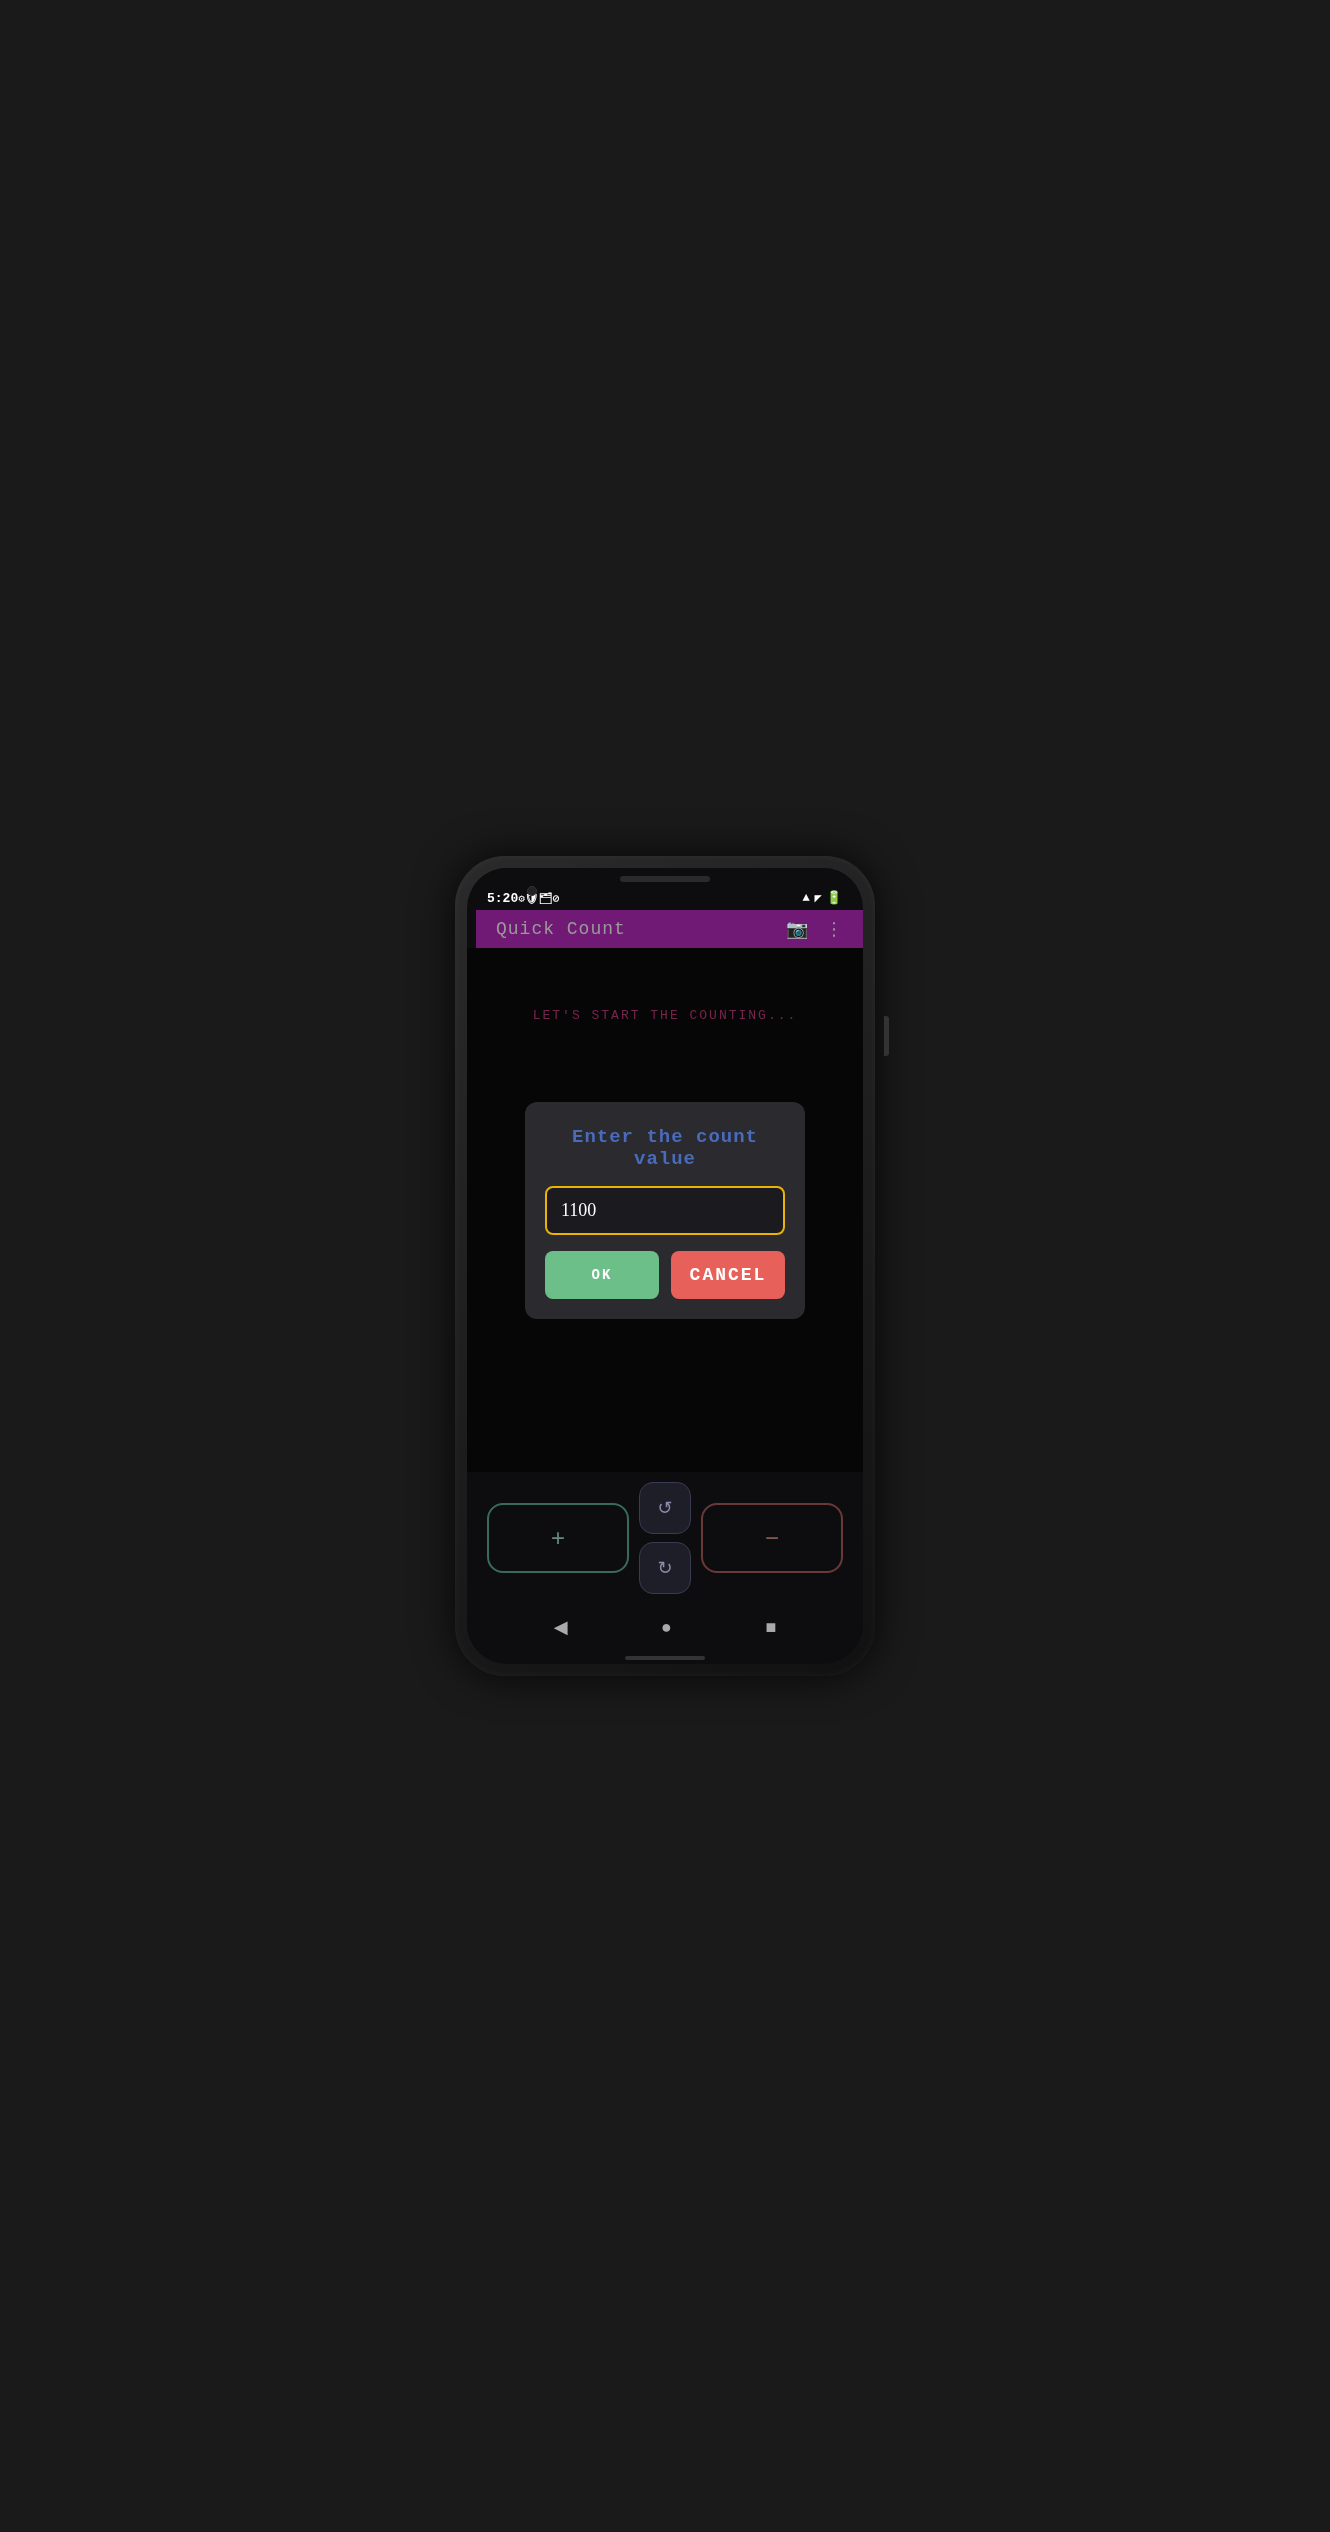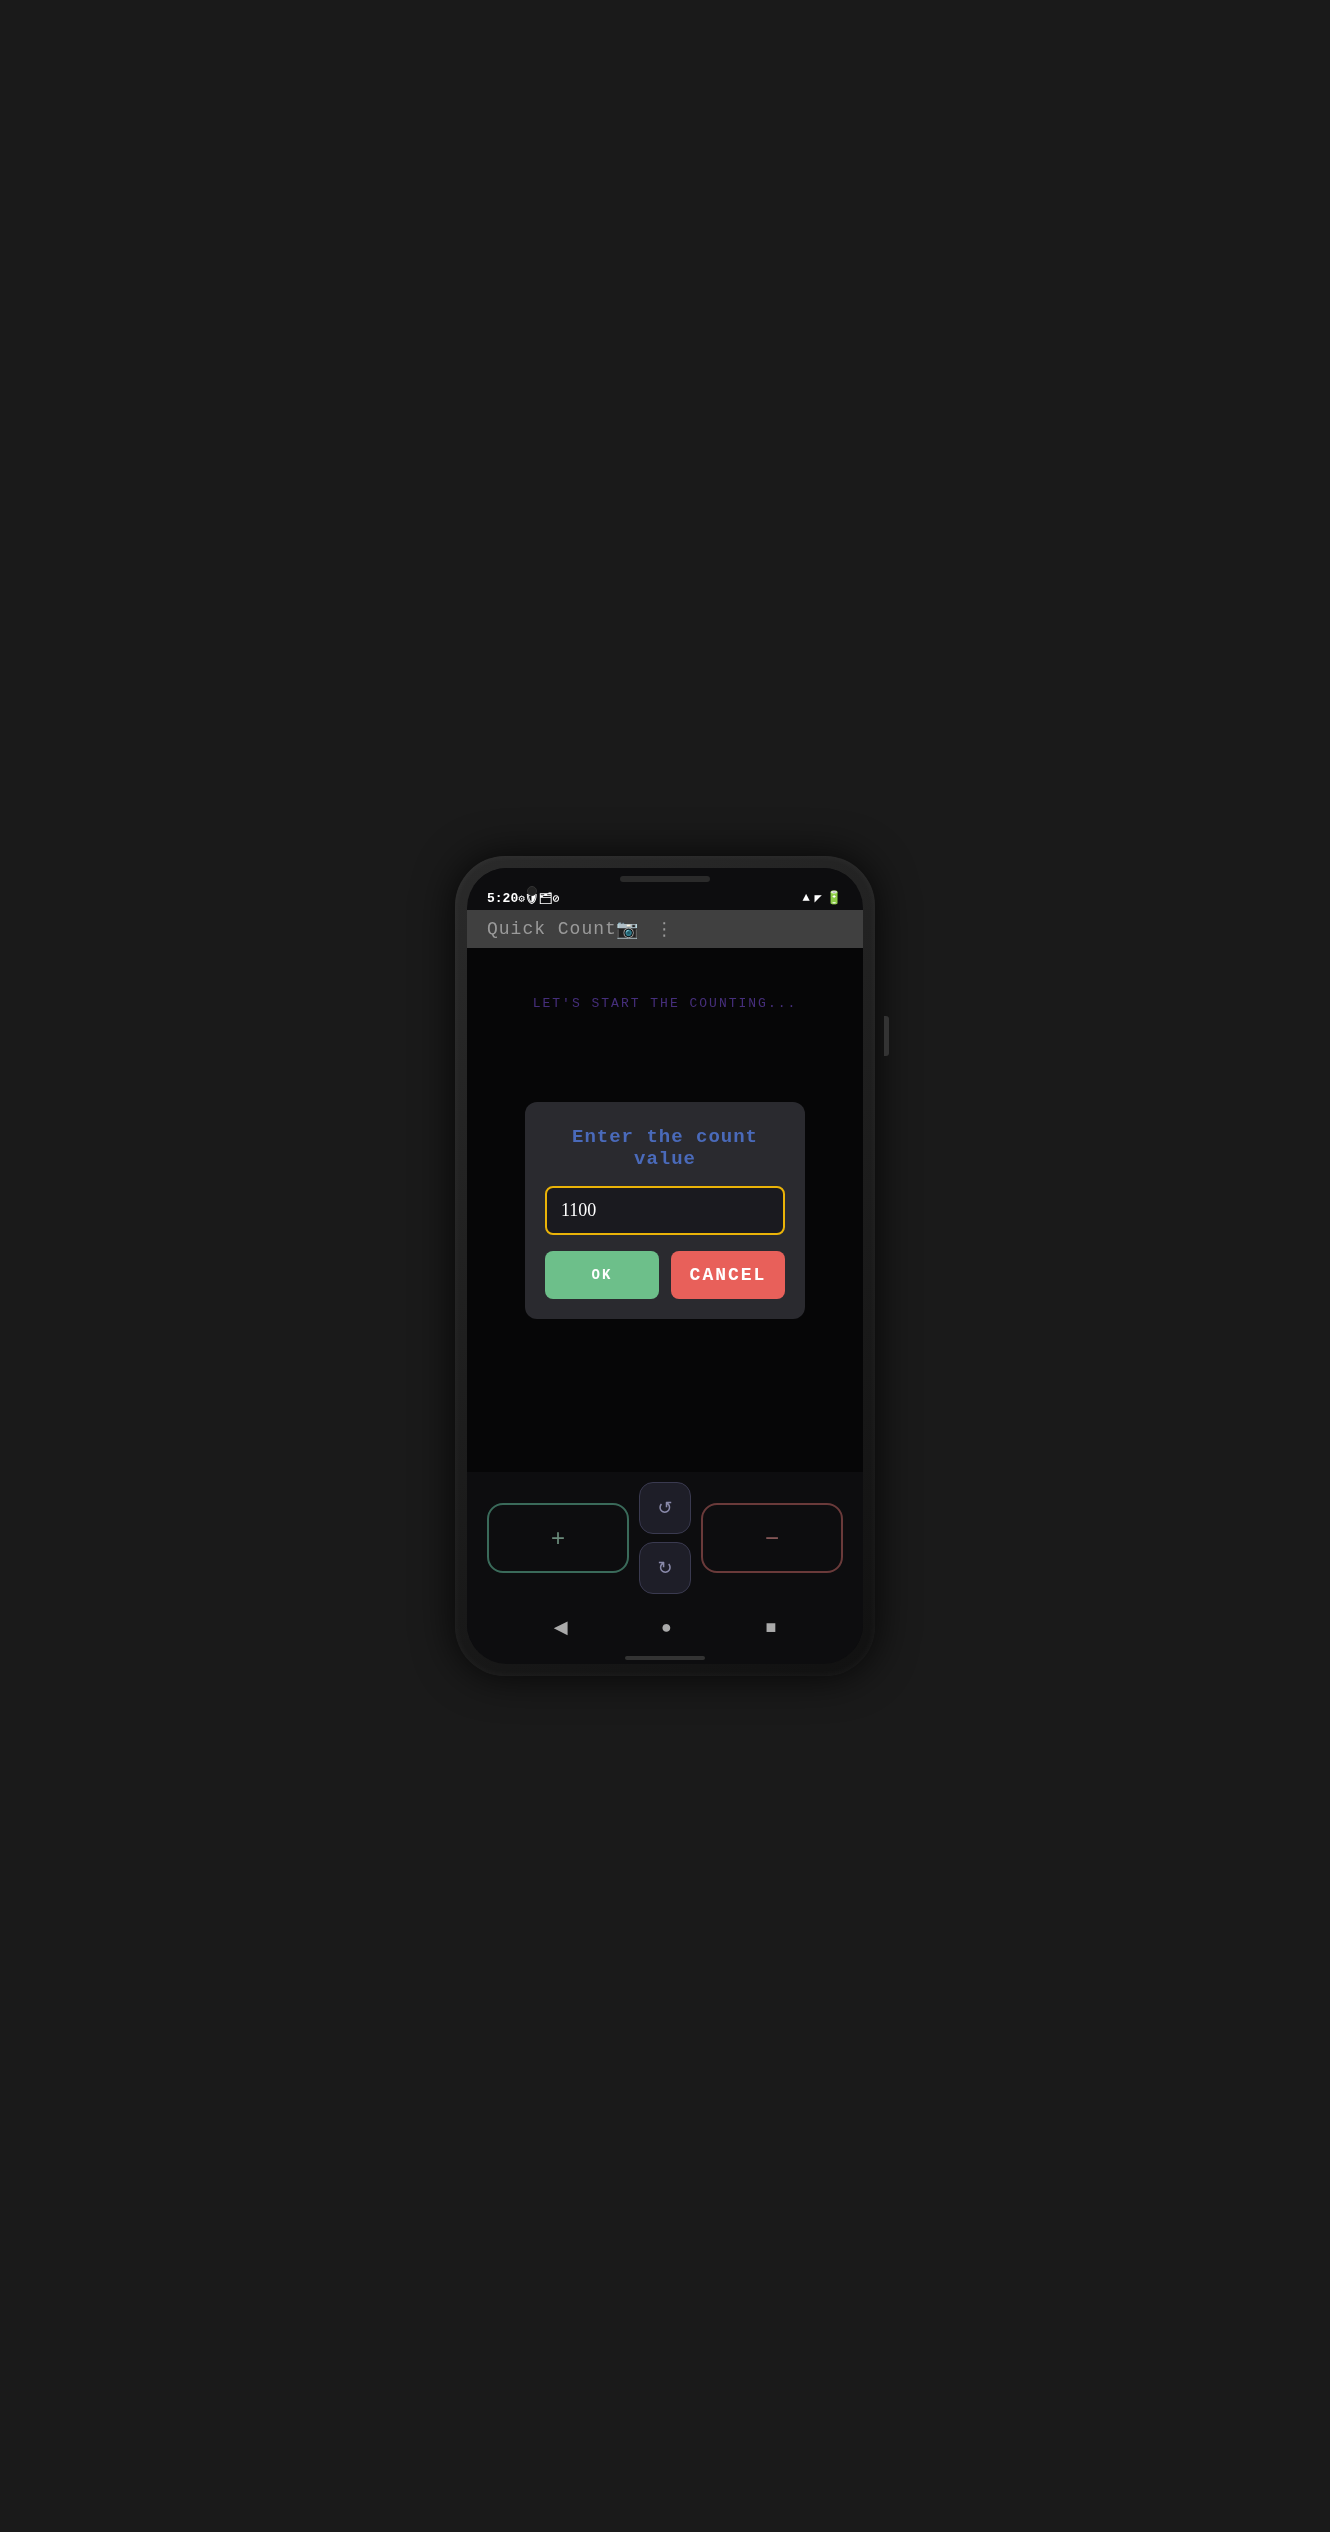"Quick Count" .app-bar { background: #404040 -> #701a75; justify-content: none -> space-between; margin-left: none -> 9px }
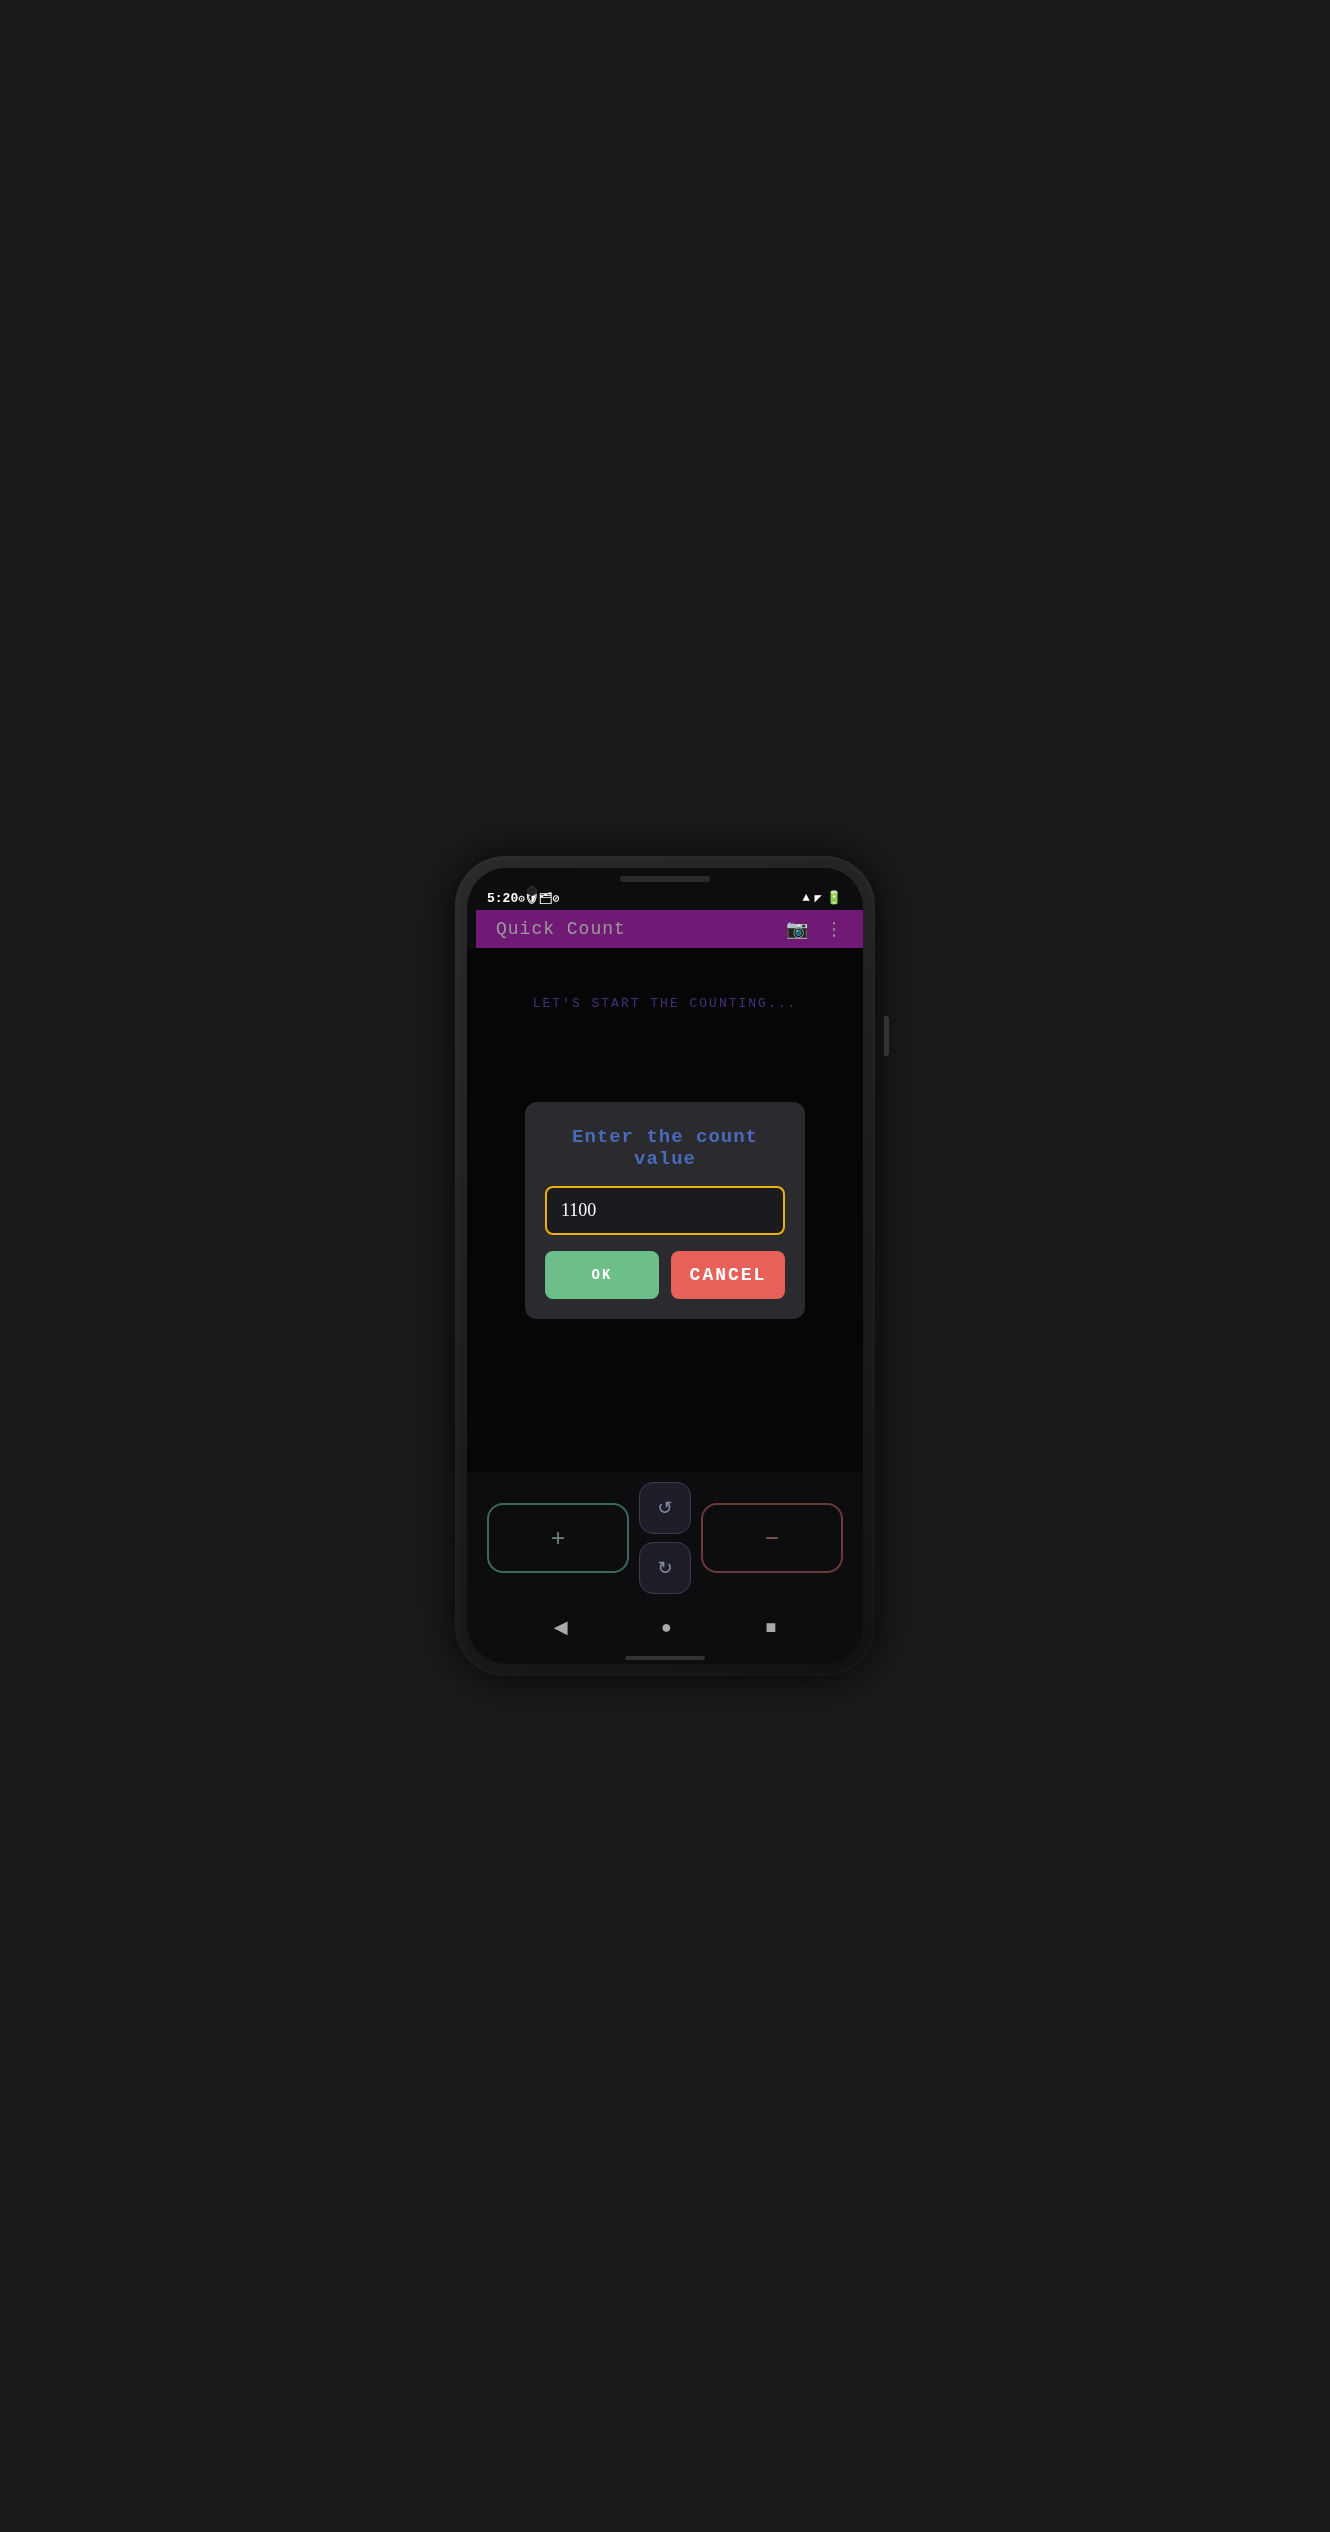"LET'S START THE COUNTING..." .empty-hint { color: #8b5cf6 -> #ec4899; margin-top: 8px -> 20px }
